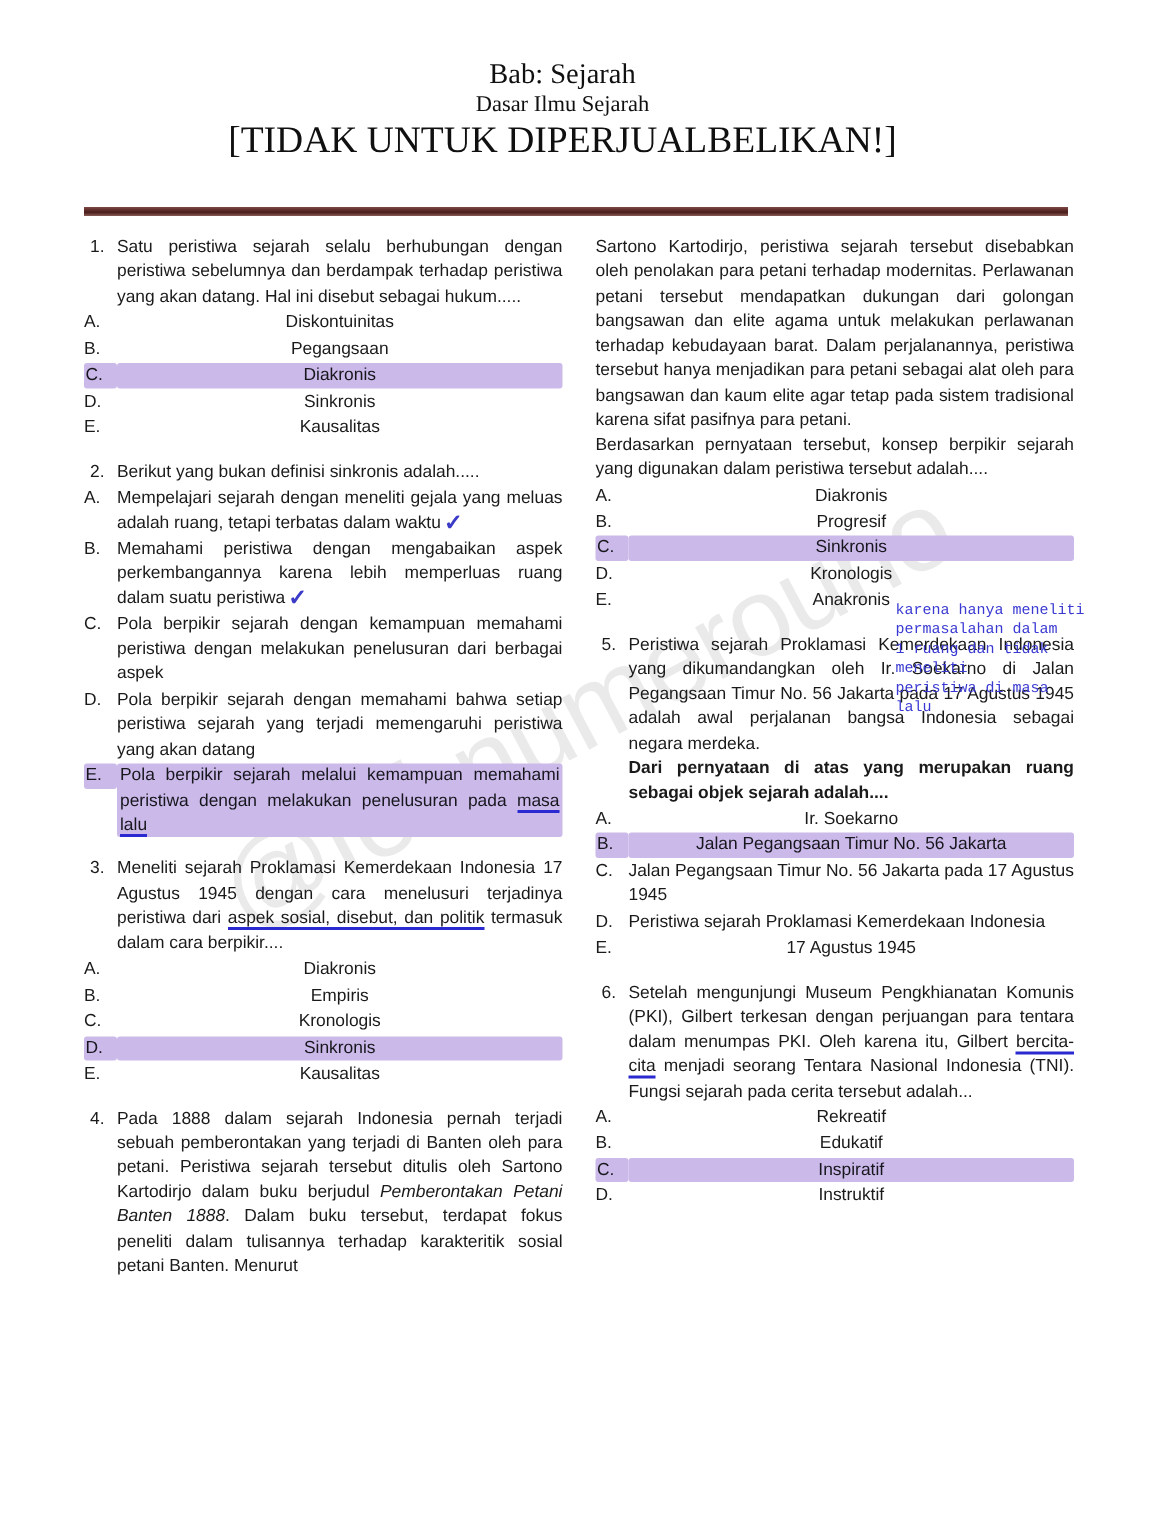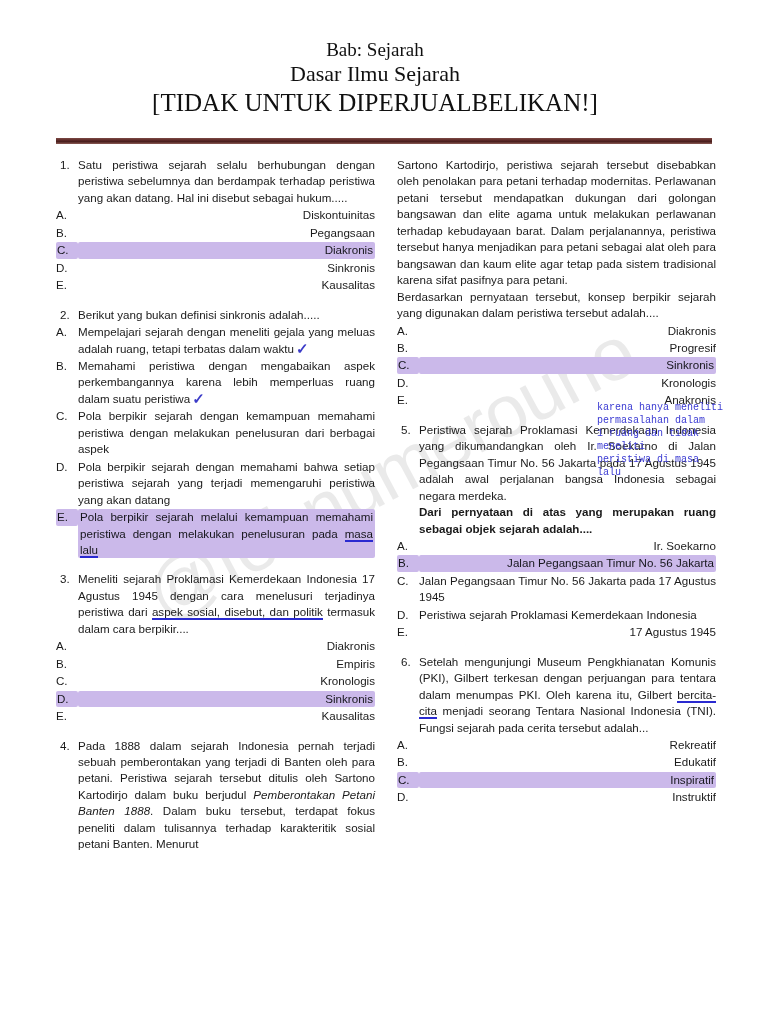"Dasar Ilmu Sejarah" .header .l2 { font-size: 22px -> 15px }
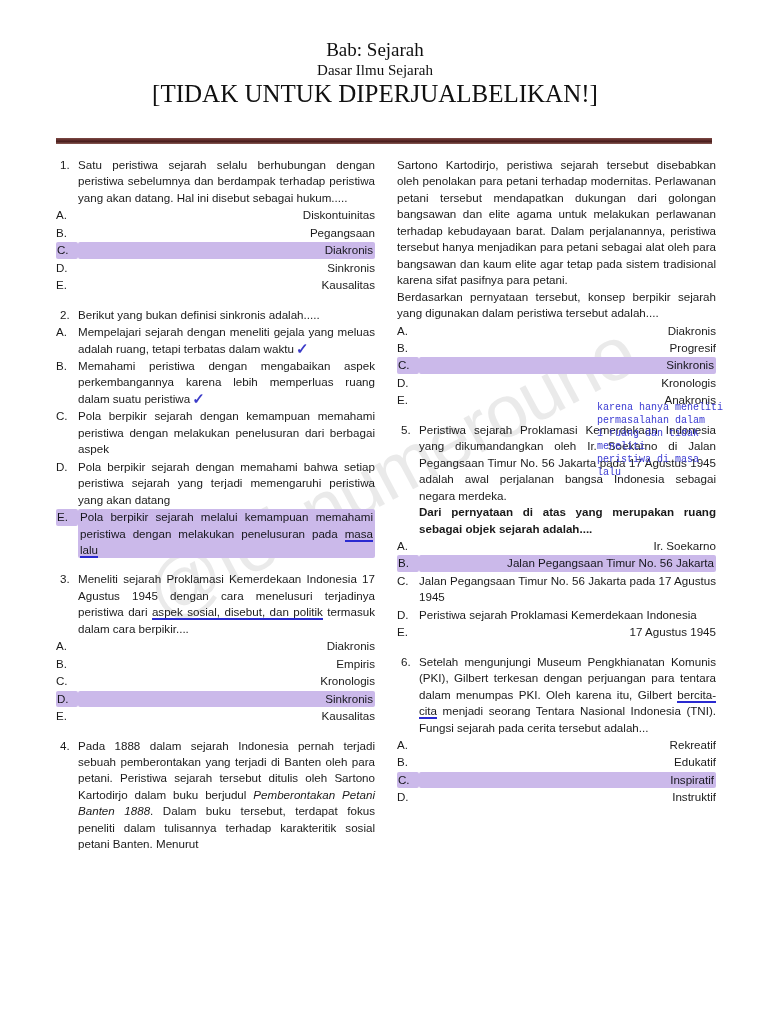"Diskontuinitas" .opttext.plain { text-align: right -> center }
